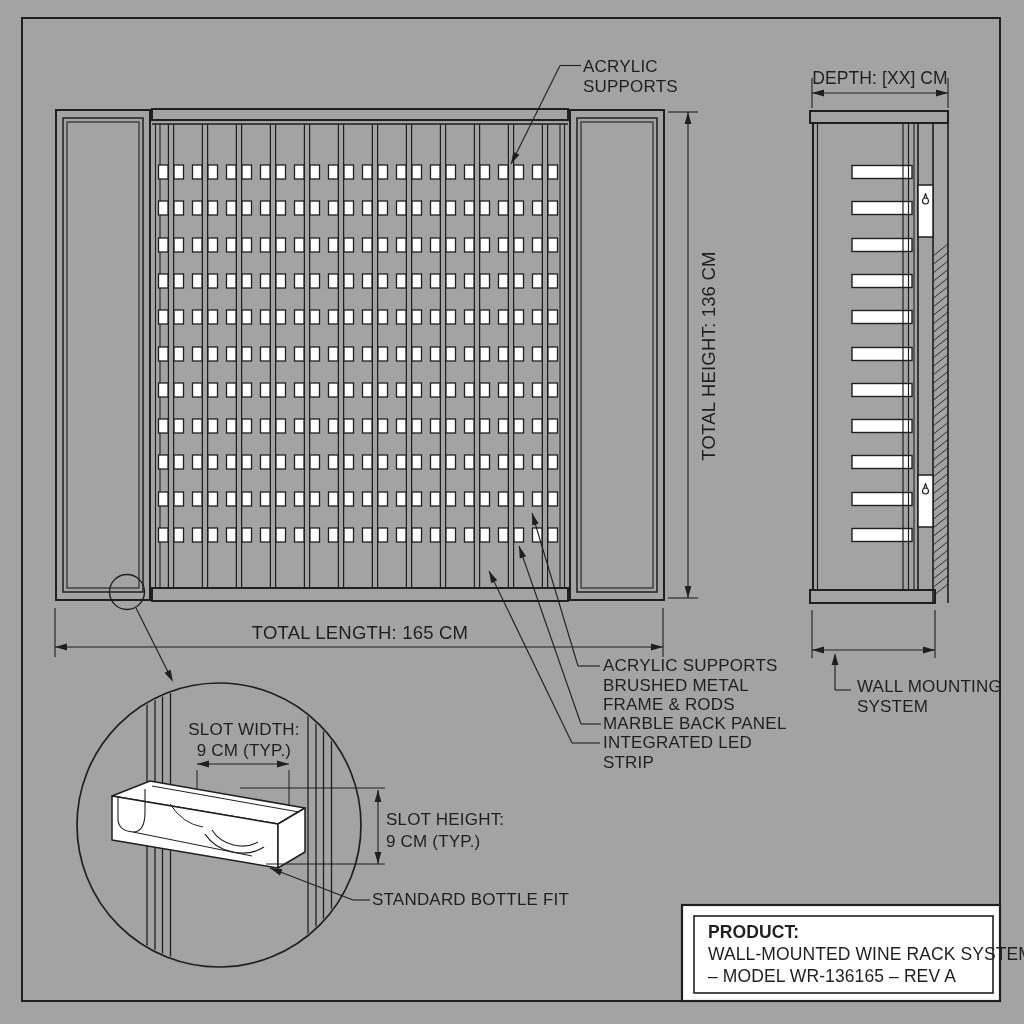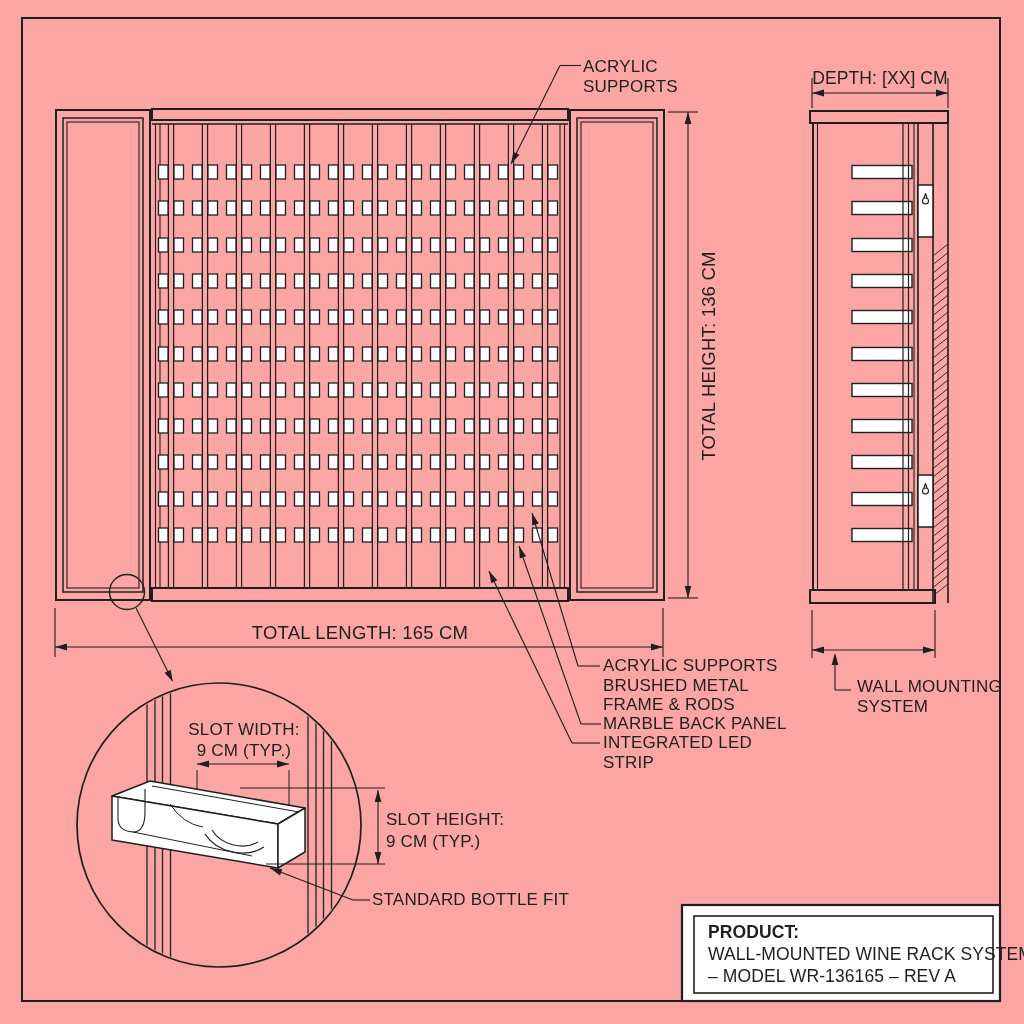"ACRYLIC" .stage { background: #fca5a5 -> #a3a3a3 }
